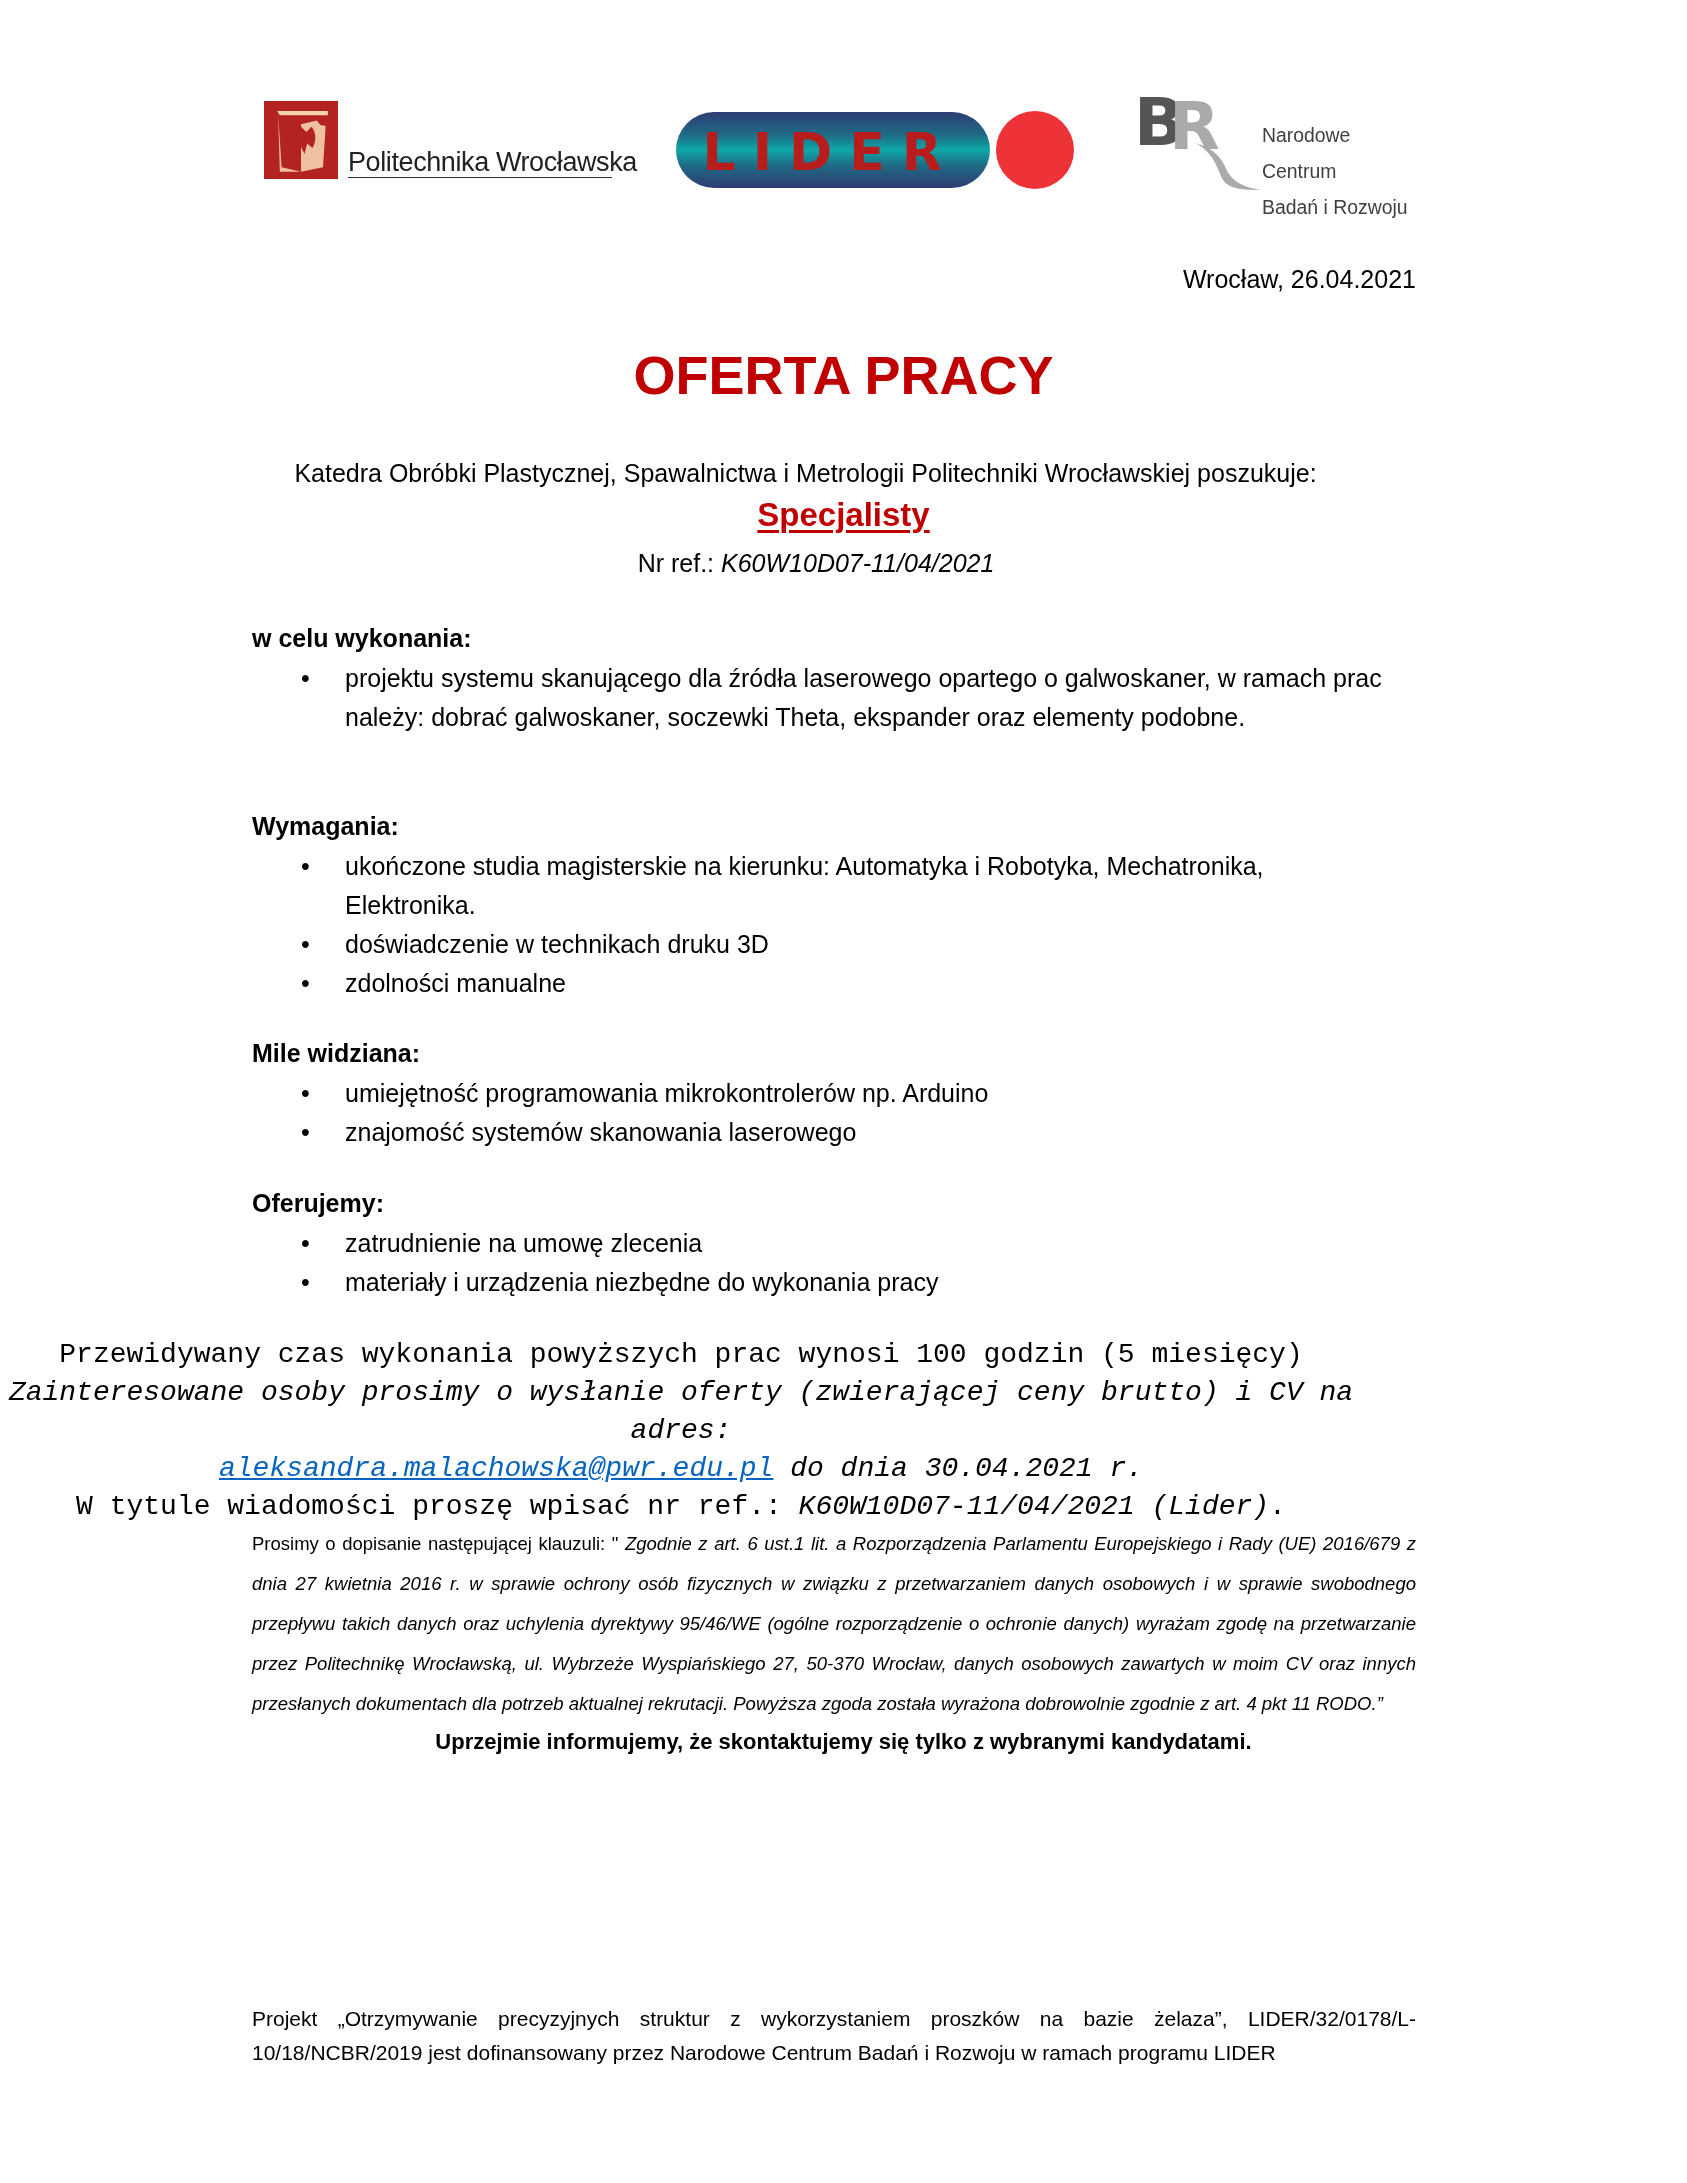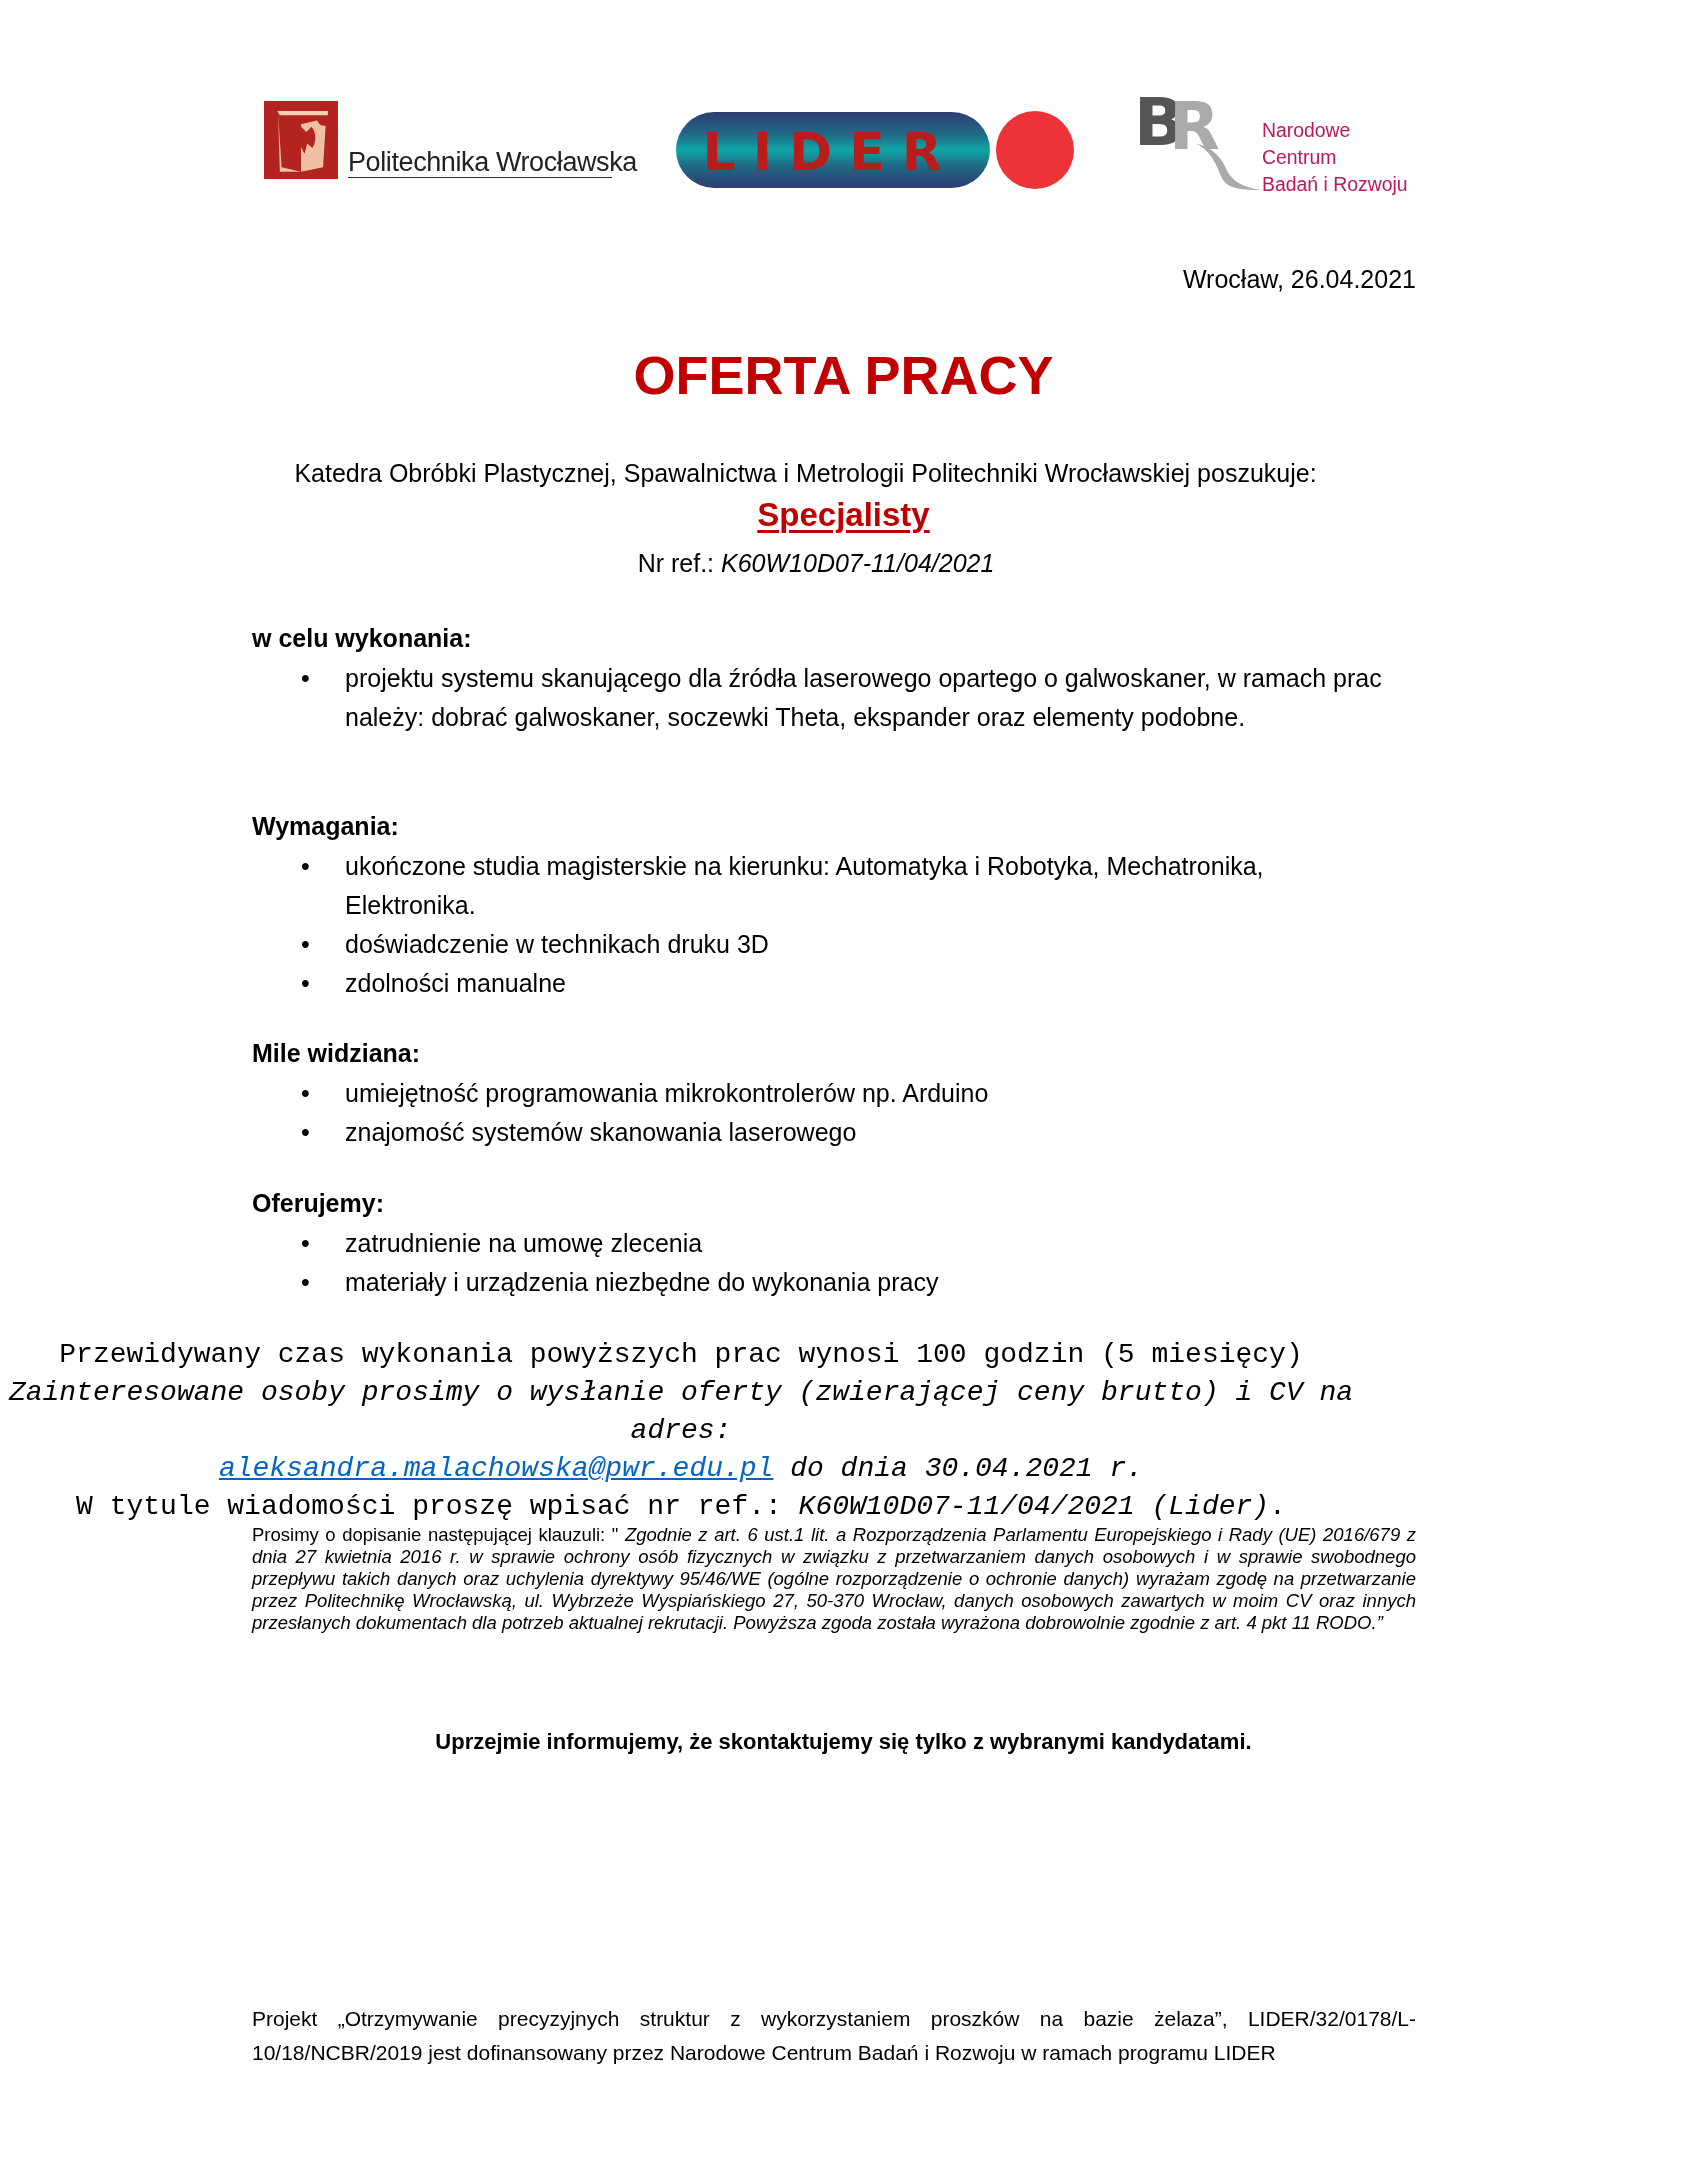"Narodowe Centrum" .ncbr-text { color: #be185d -> #404040; line-height: 27px -> 36px }
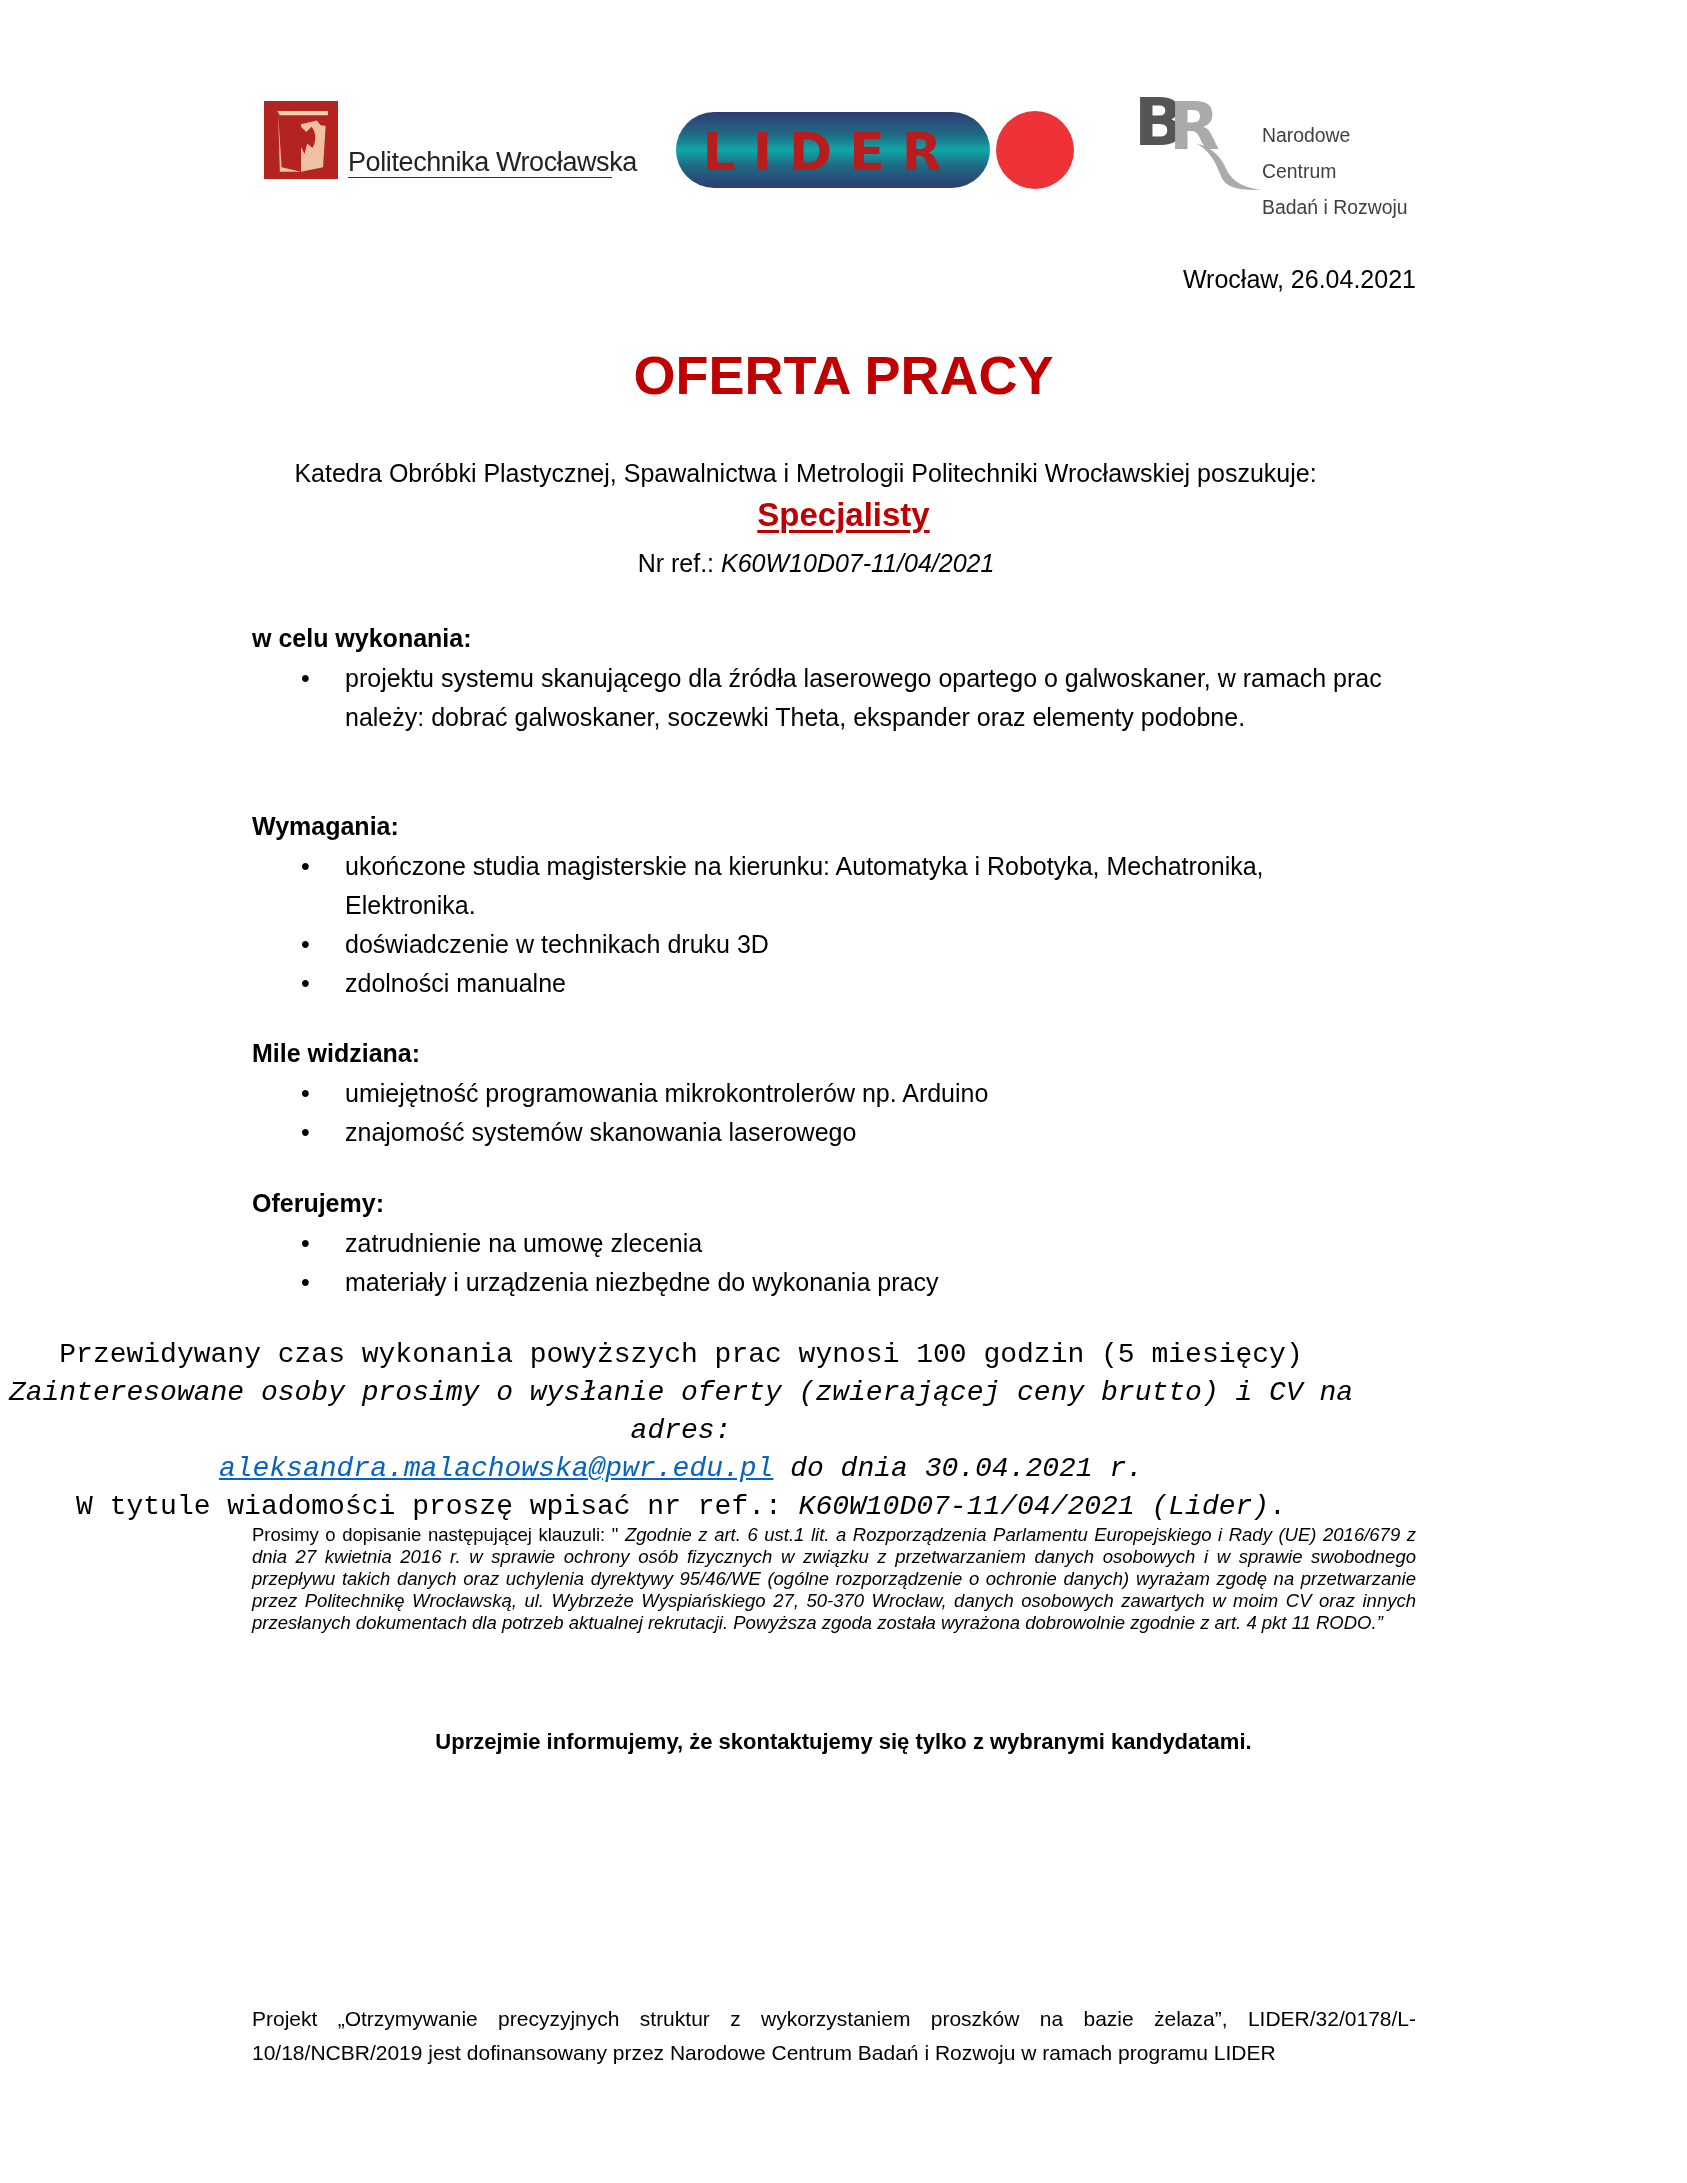"Prosimy o dopisanie następującej" .clause { line-height: 22px -> 40px }
